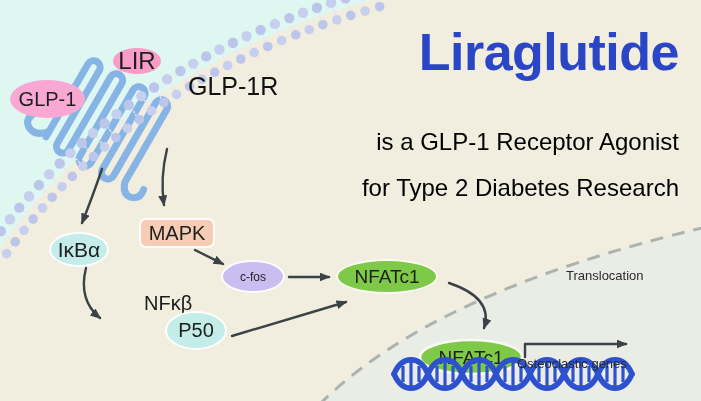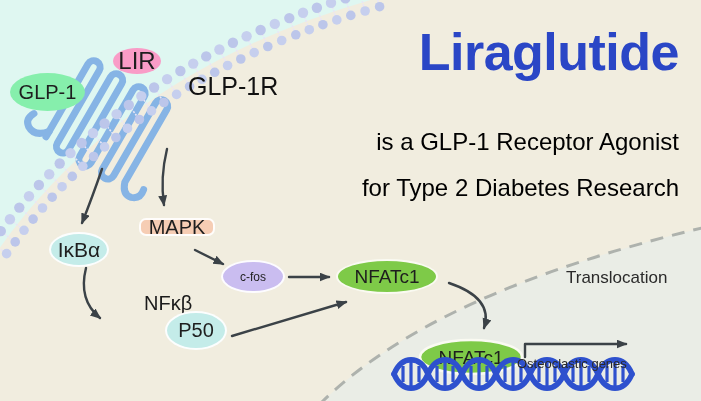"GLP-1" #node-glp1 { background: #86efac -> #f9a8d4; top: 73px -> 80px }
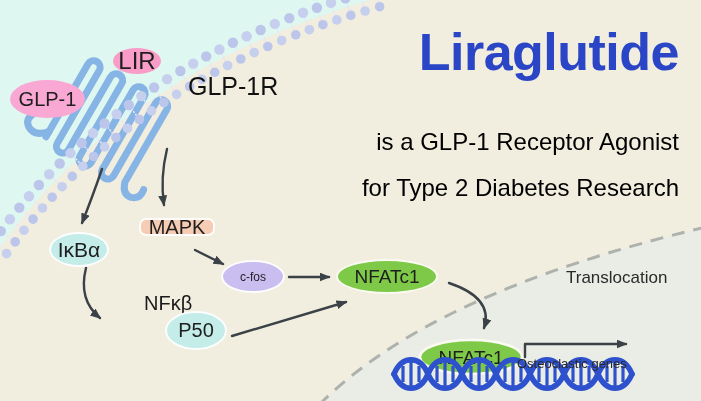"MAPK" #node-mapk { height: 18px -> 30px }
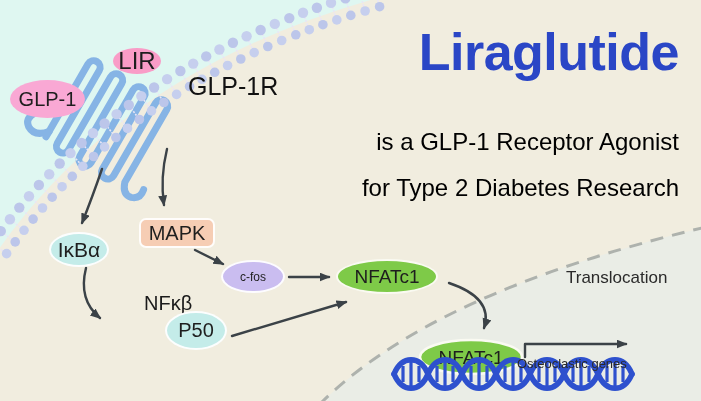"Translocation" #label-transloc { font-size: 17px -> 13px }
